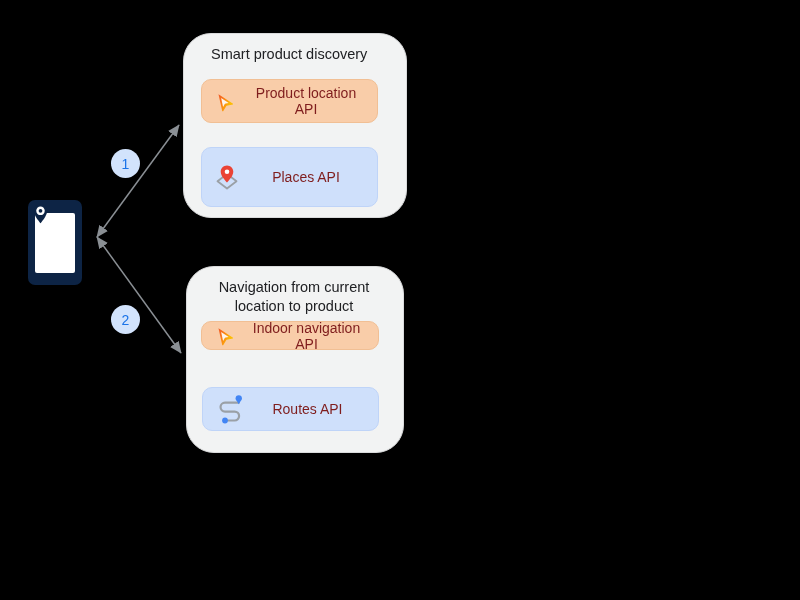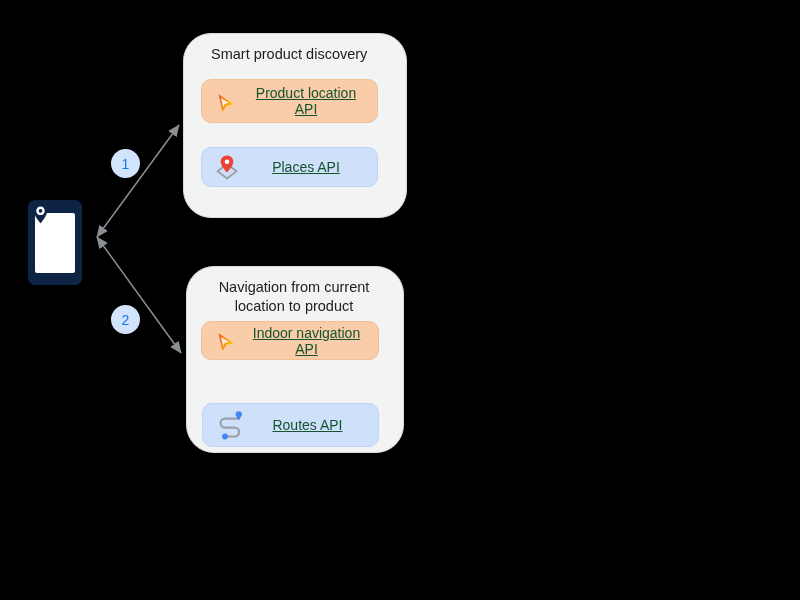"Product location API" .pill .label { color: #14532d -> #7f1d1d; text-decoration: underline -> none }
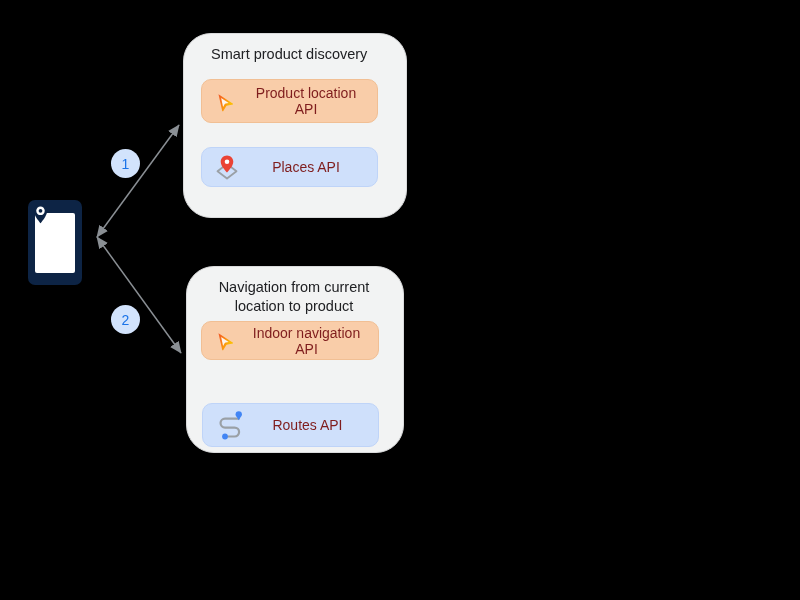"Places API" .group.top .pill.p2 { height: 40px -> 60px }
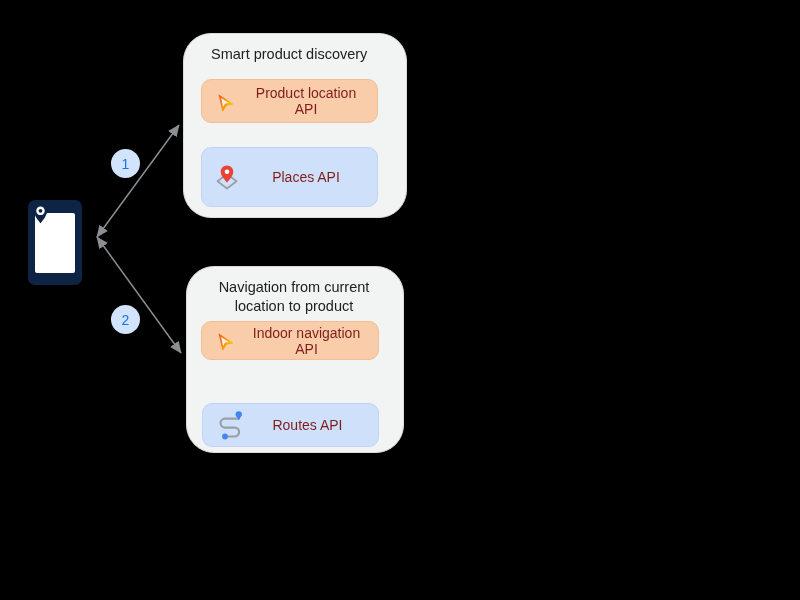"Indoor navigation API" .group.bottom .pill.p1 { height: 39px -> 29px }
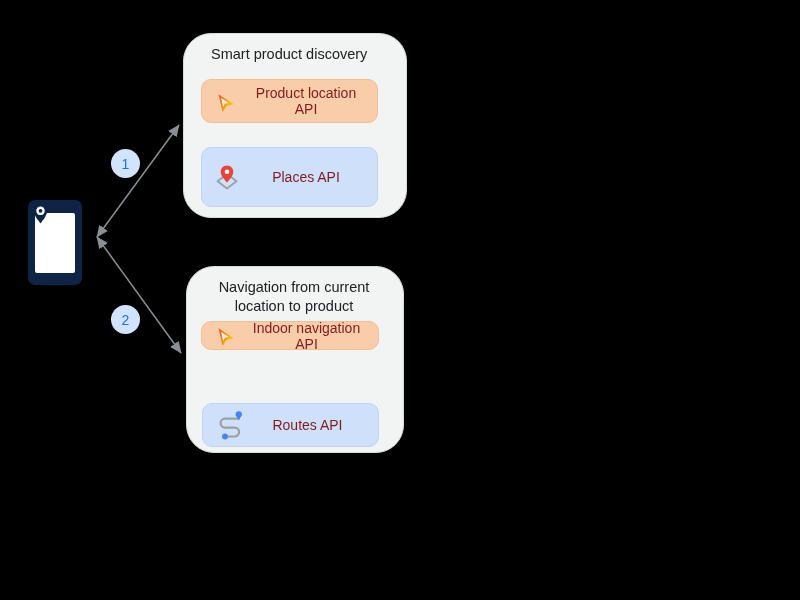"Routes API" .group.bottom .pill.p2 { top: 136px -> 120px }
